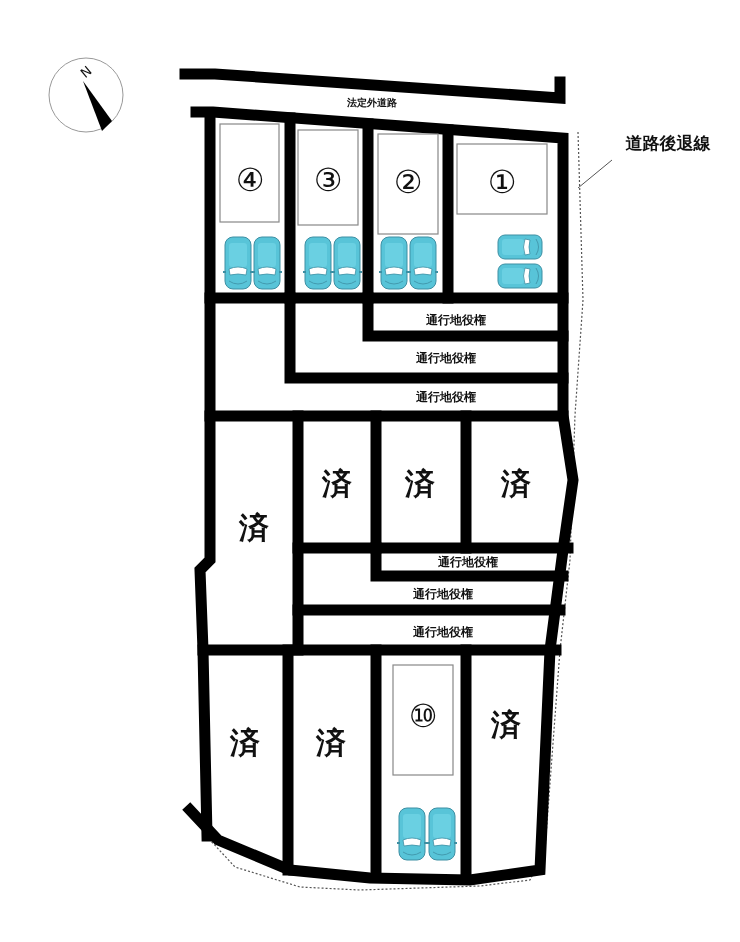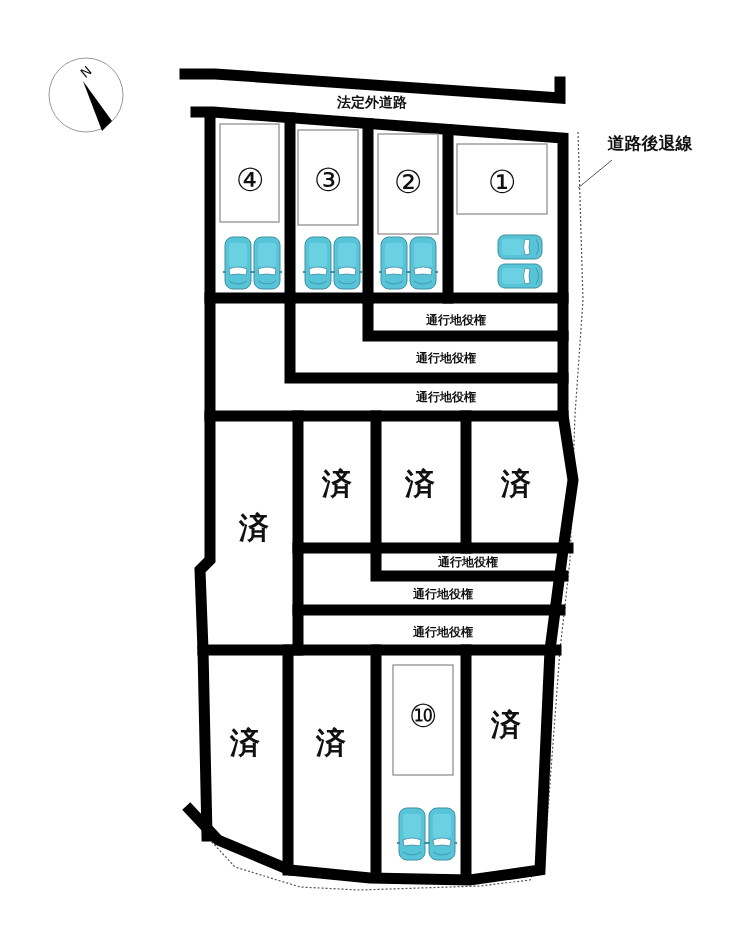"法定外道路" .road { font-size: 14px -> 10px }
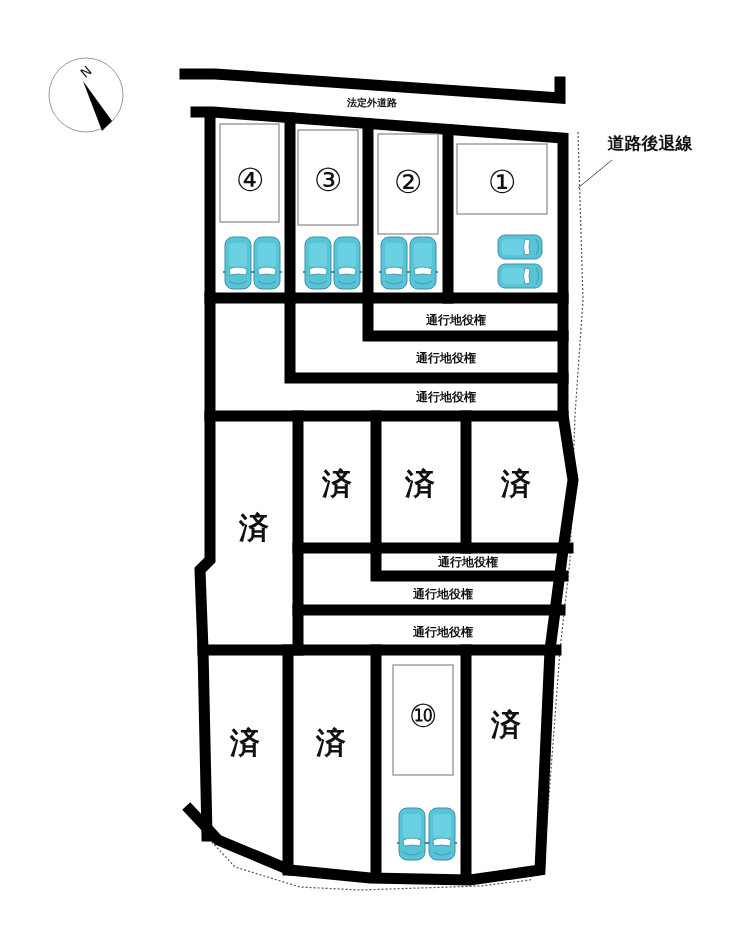"道路後退線" div.label { left: 650px -> 668px }
